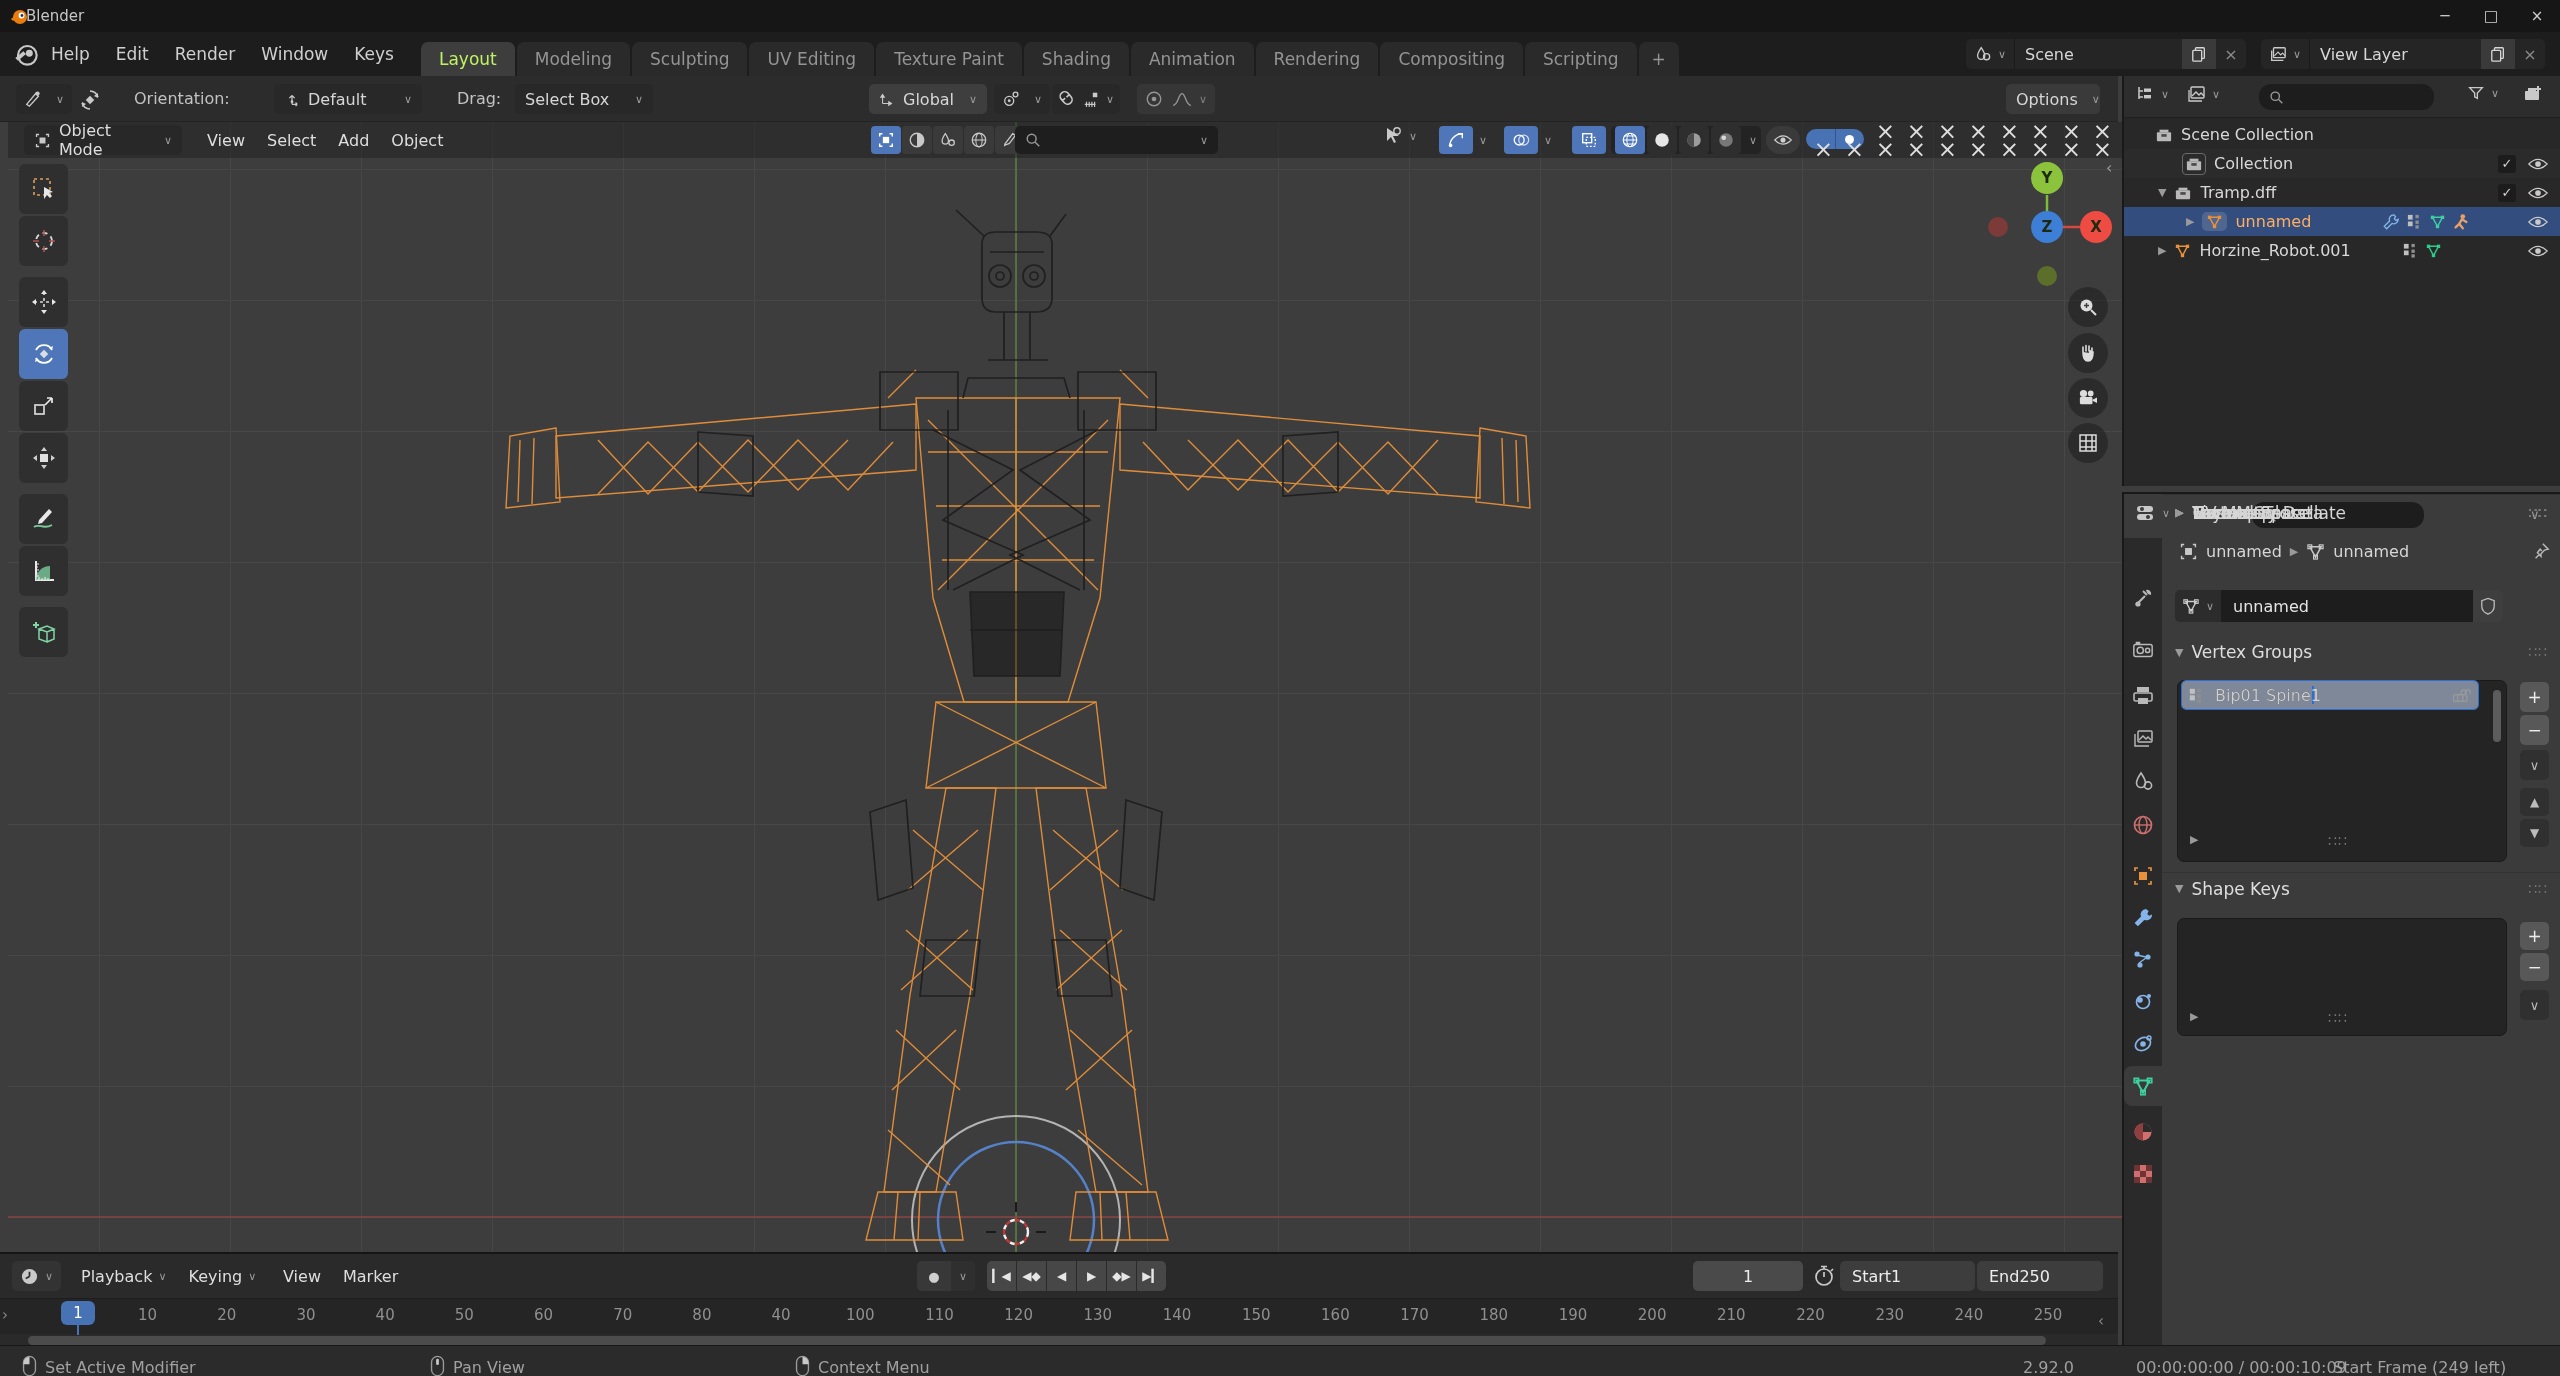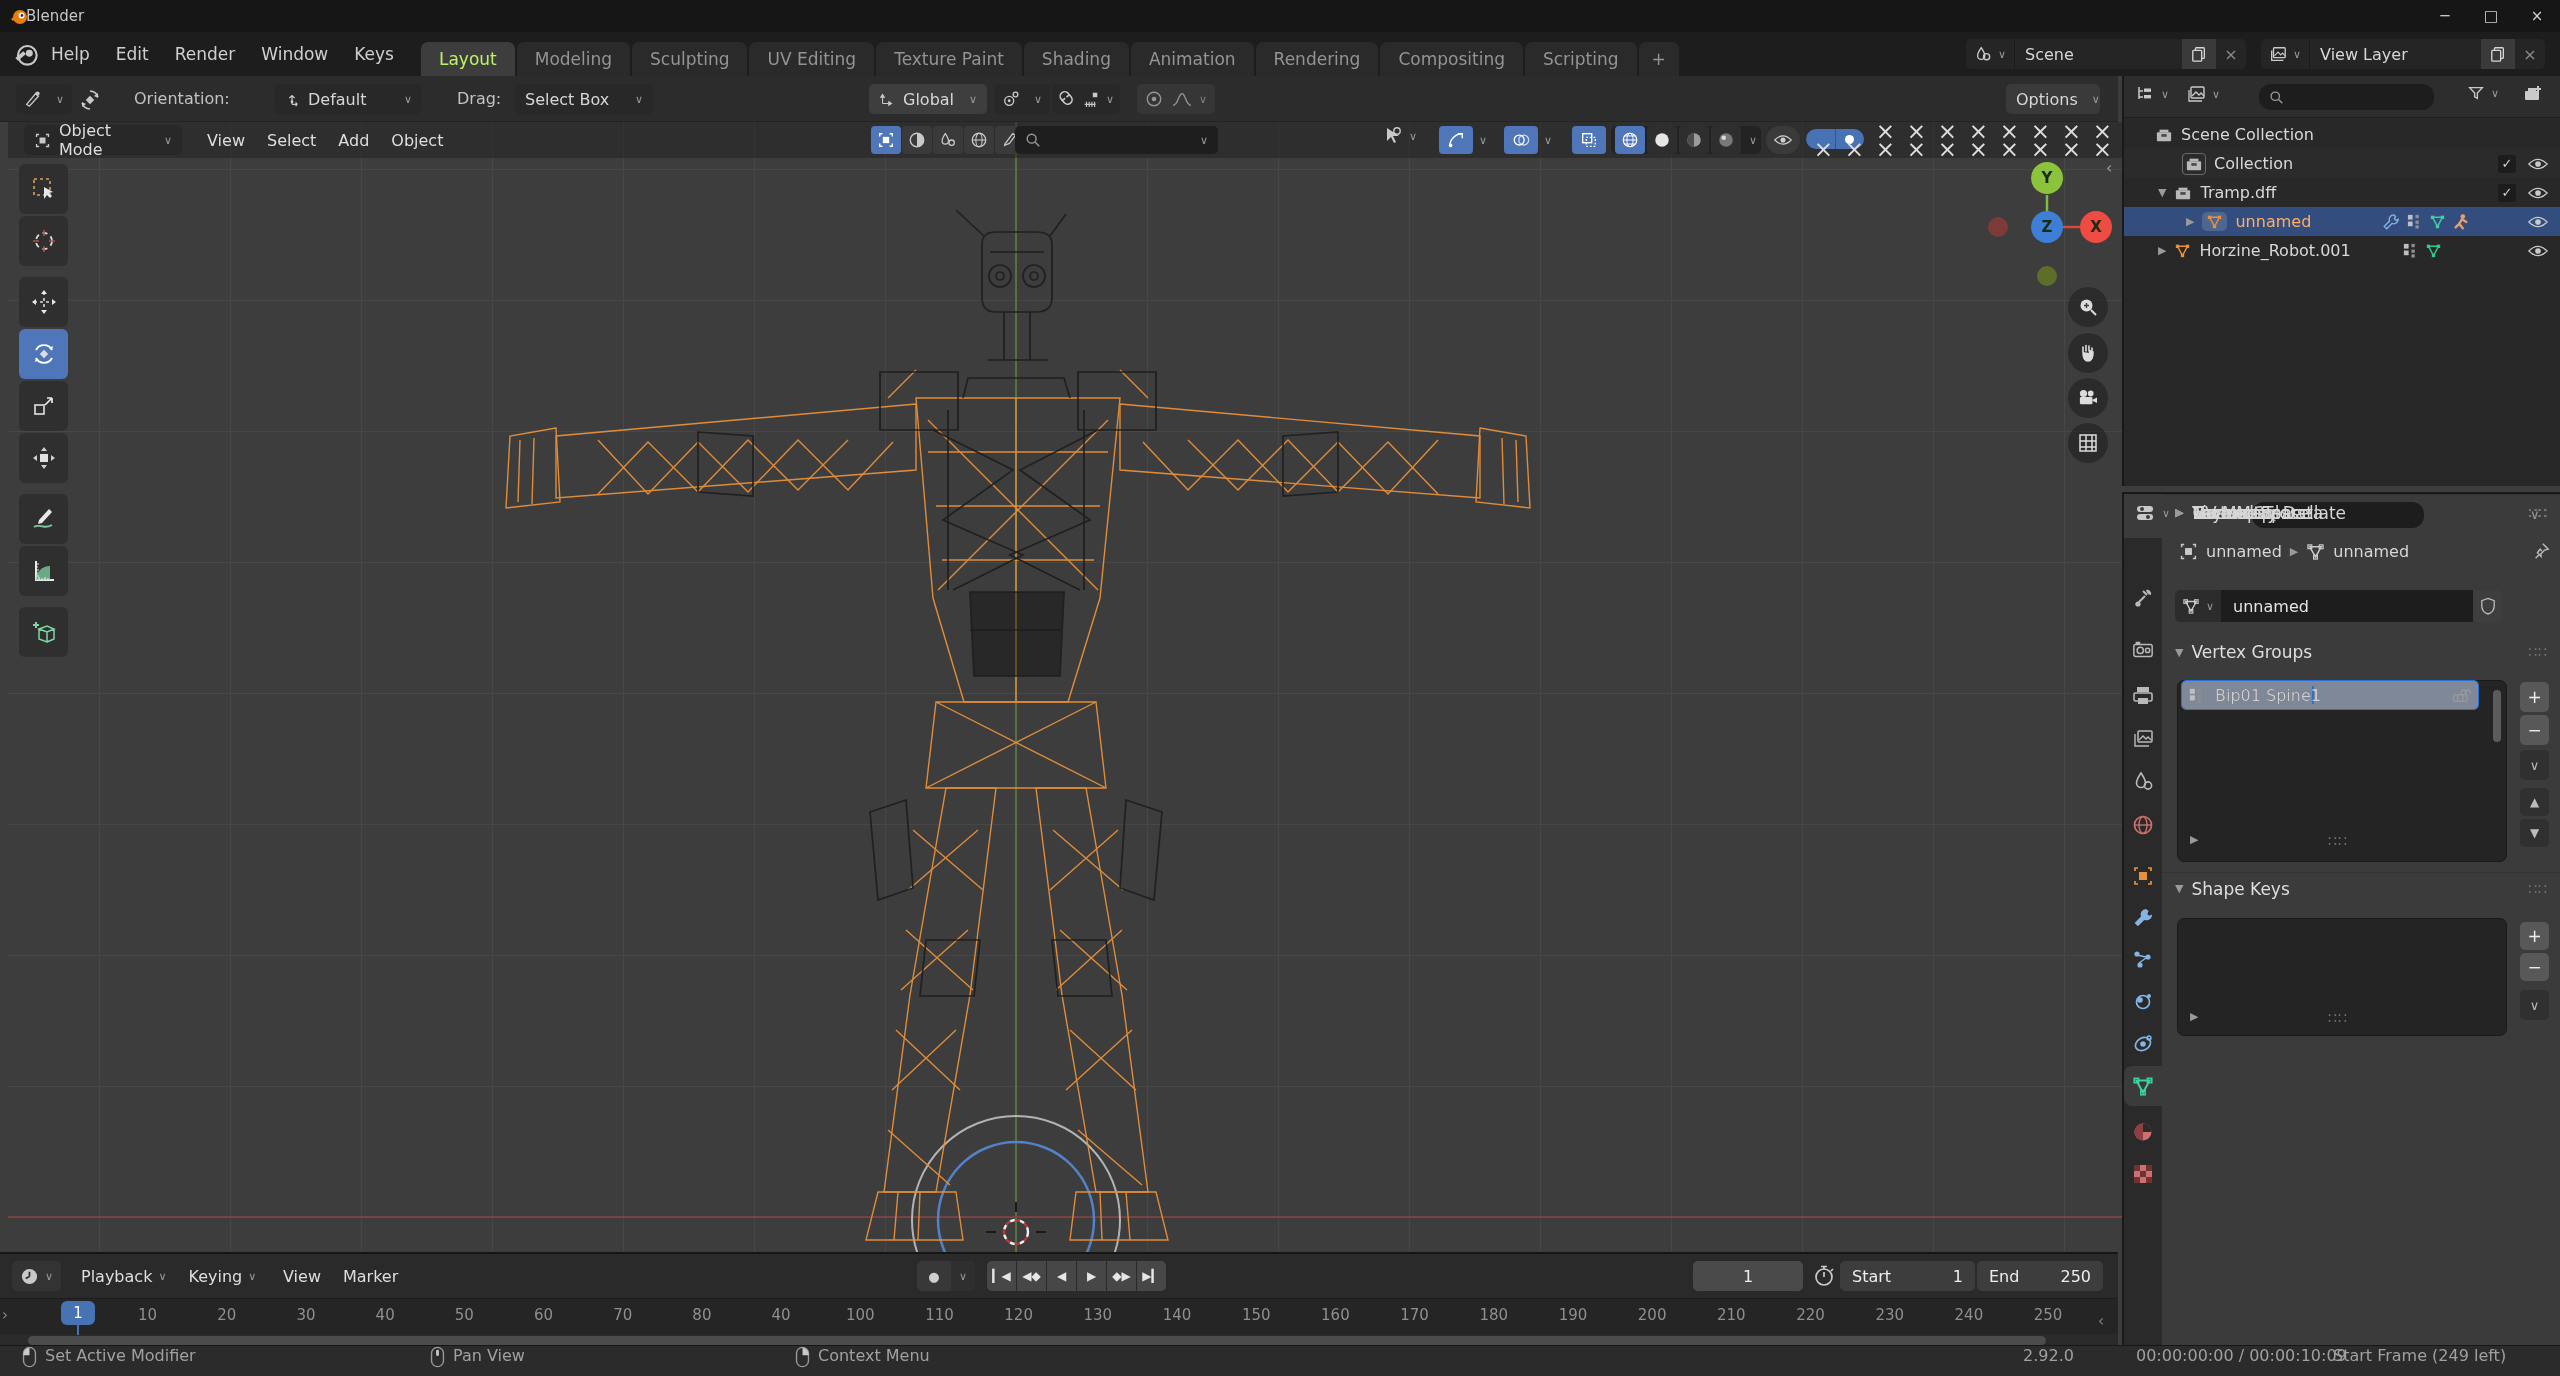"Start" .framefield { justify-content: space-between -> flex-start }
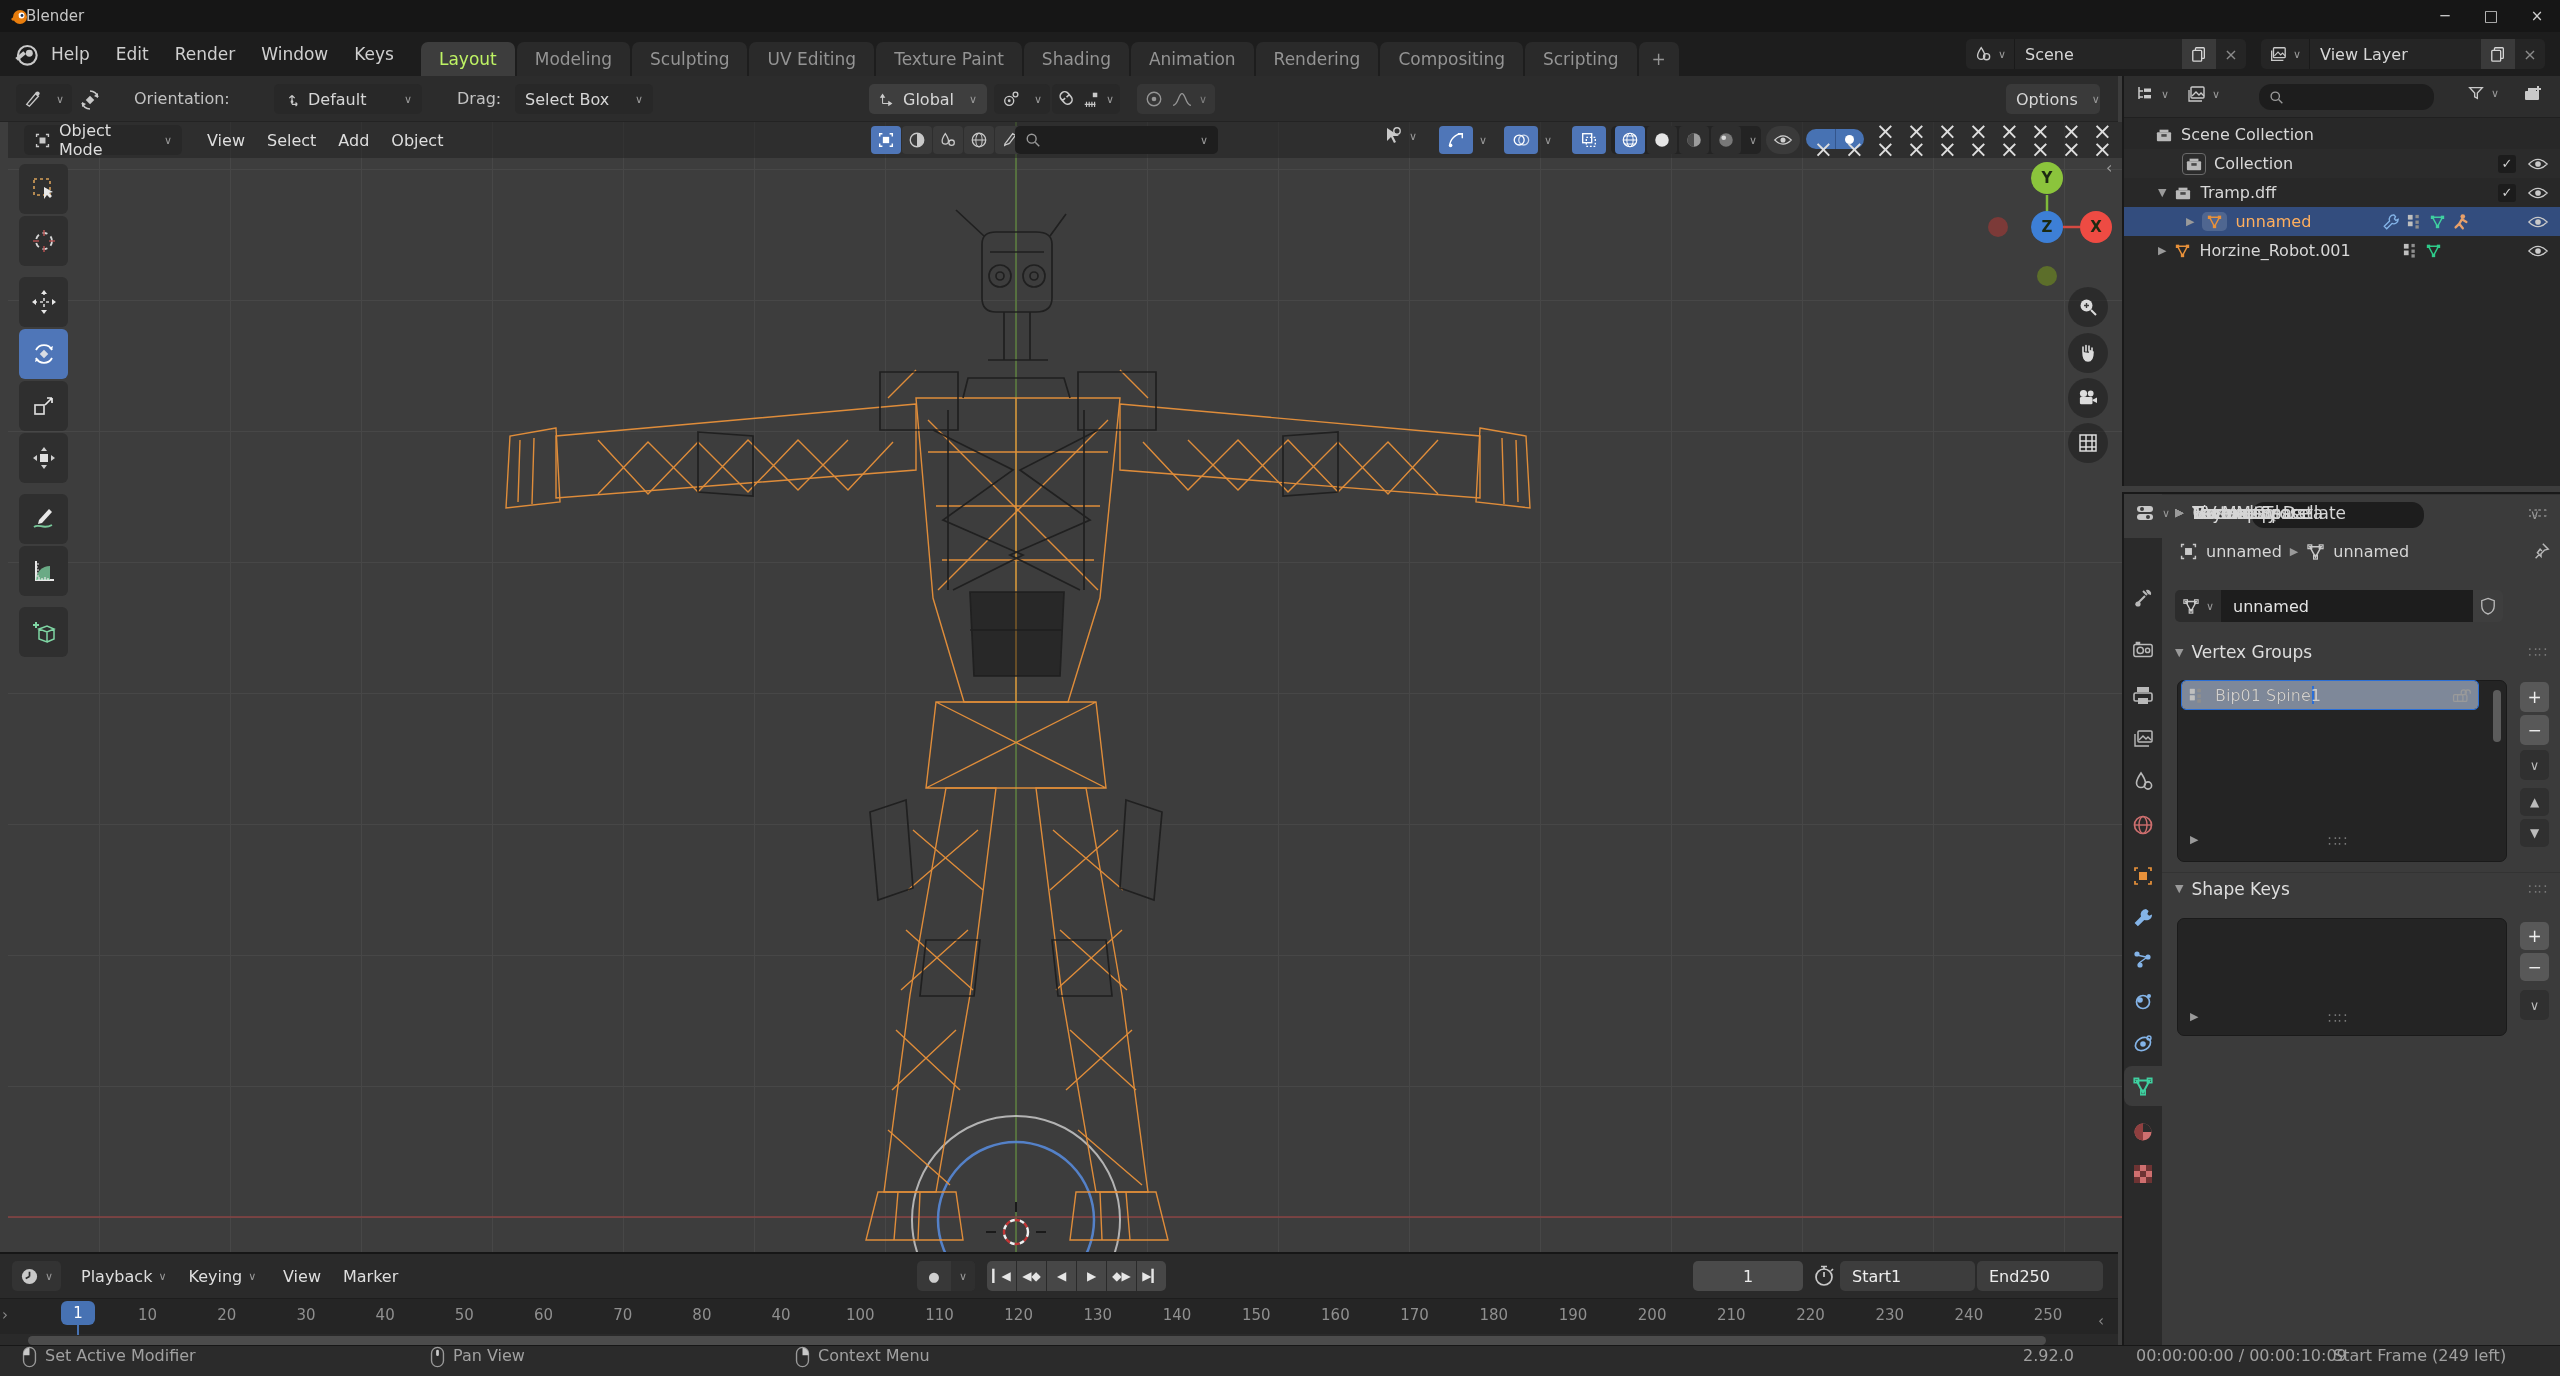"Set Active Modifier" .sb-it { align-items: flex-start -> flex-end }
